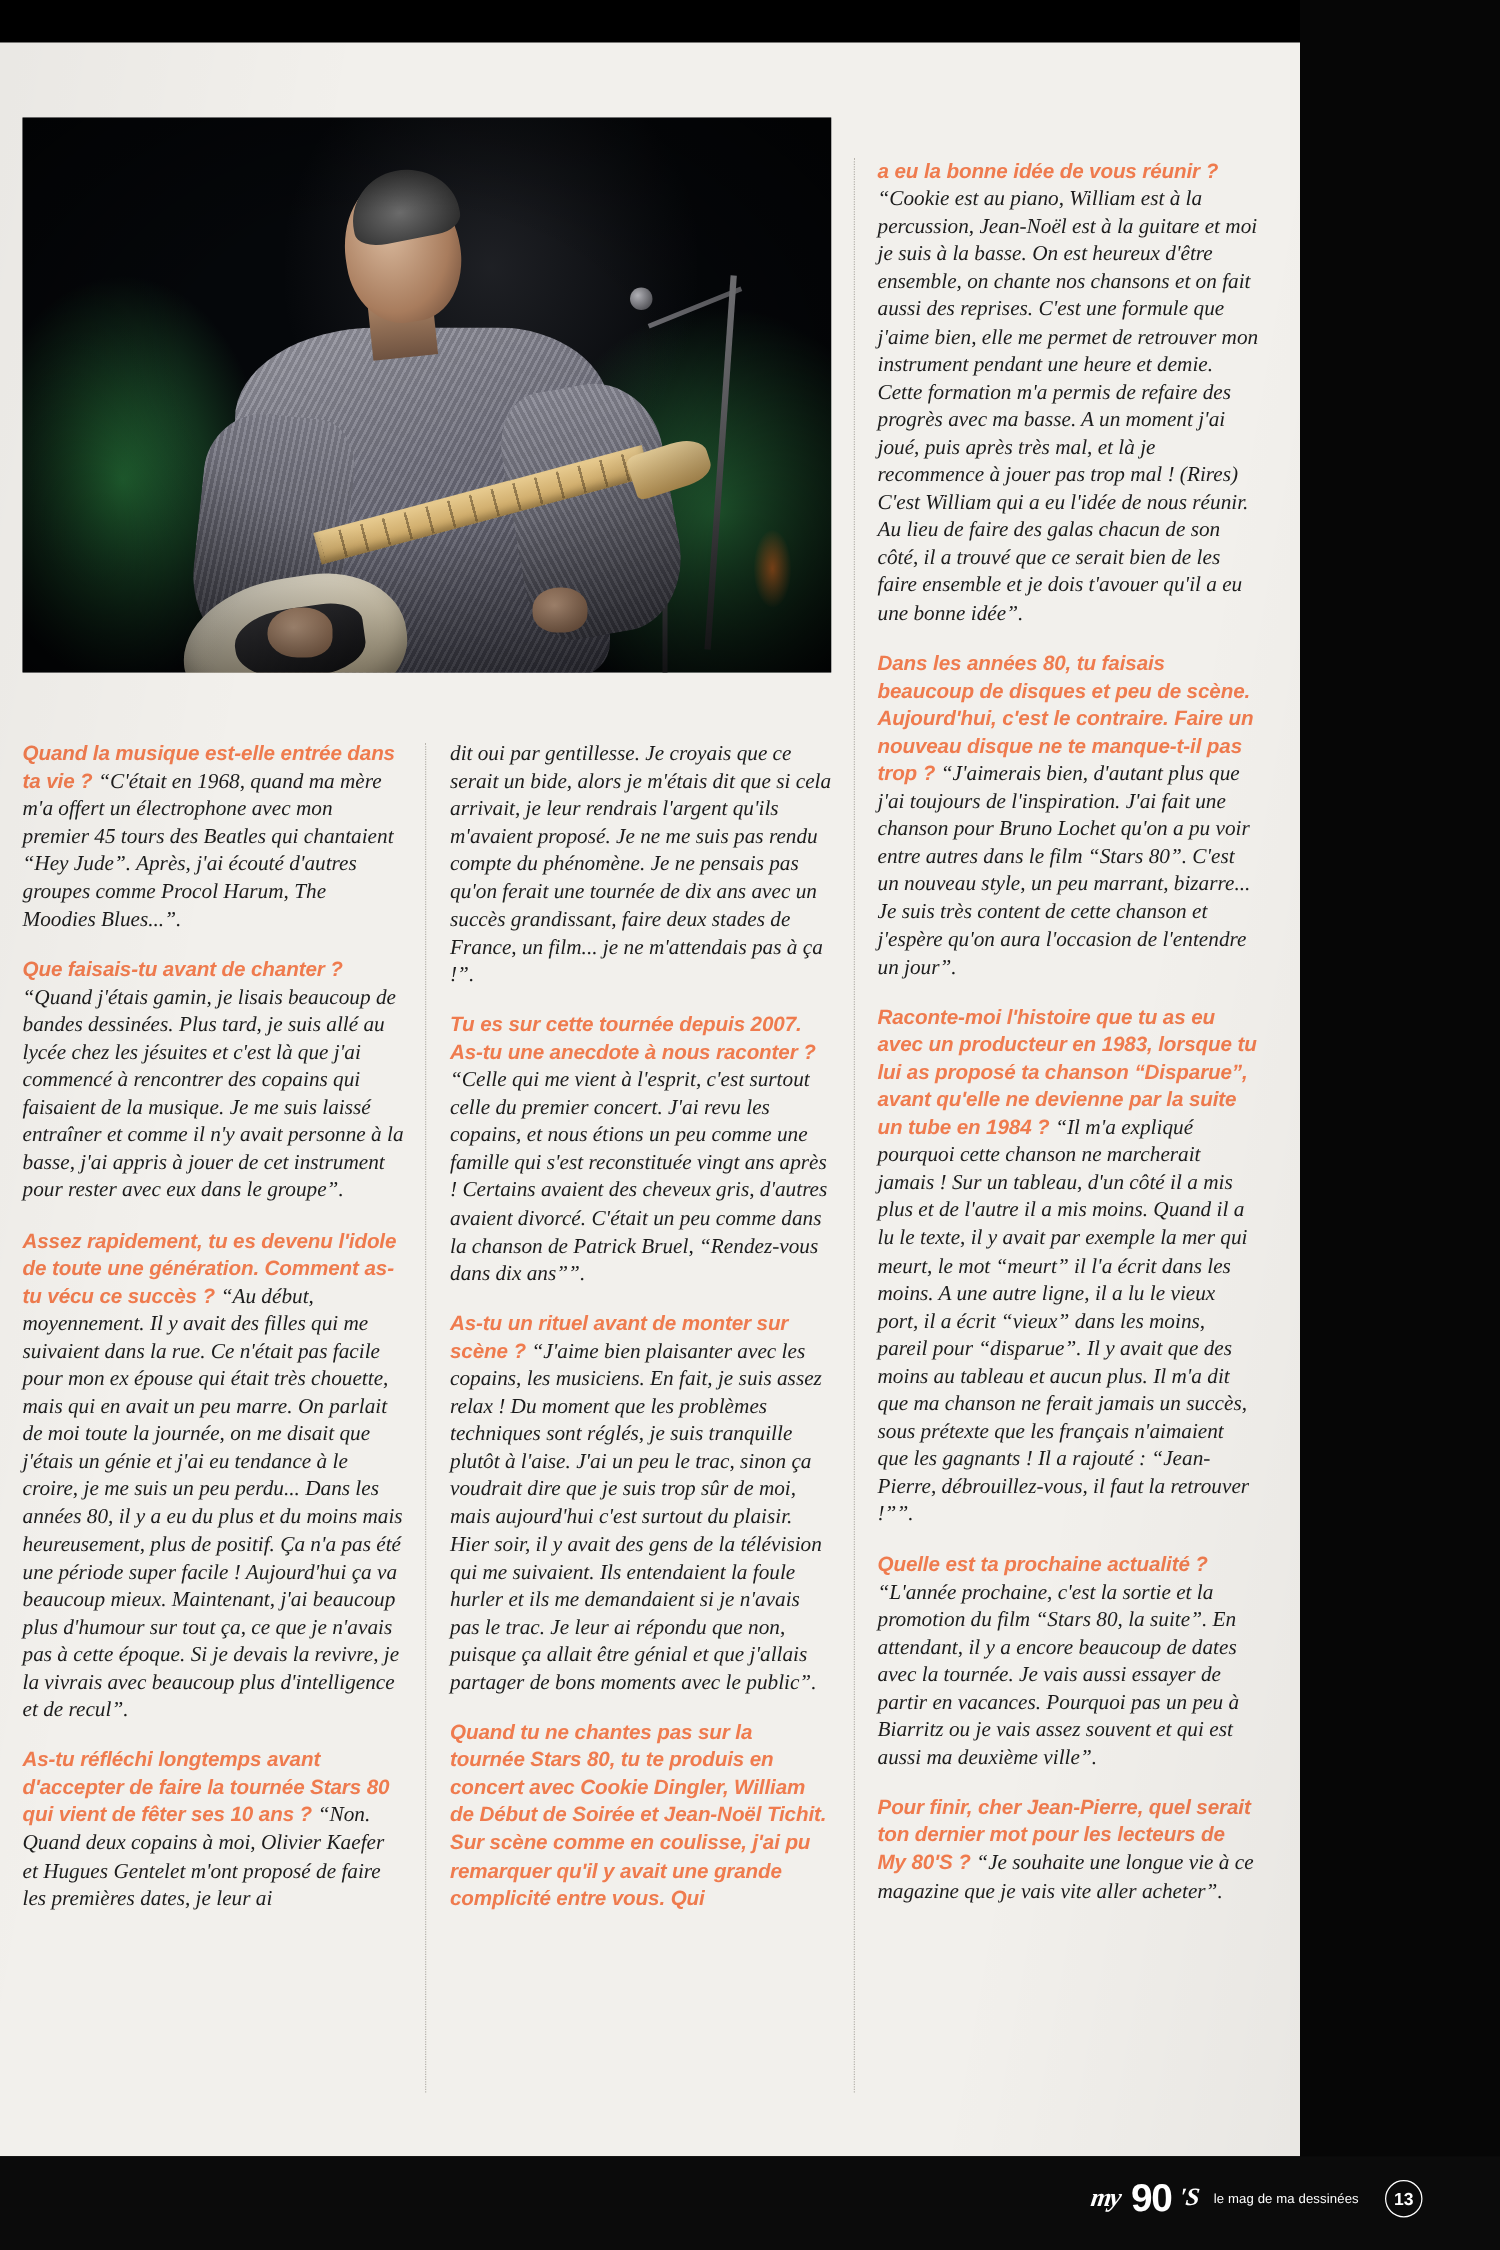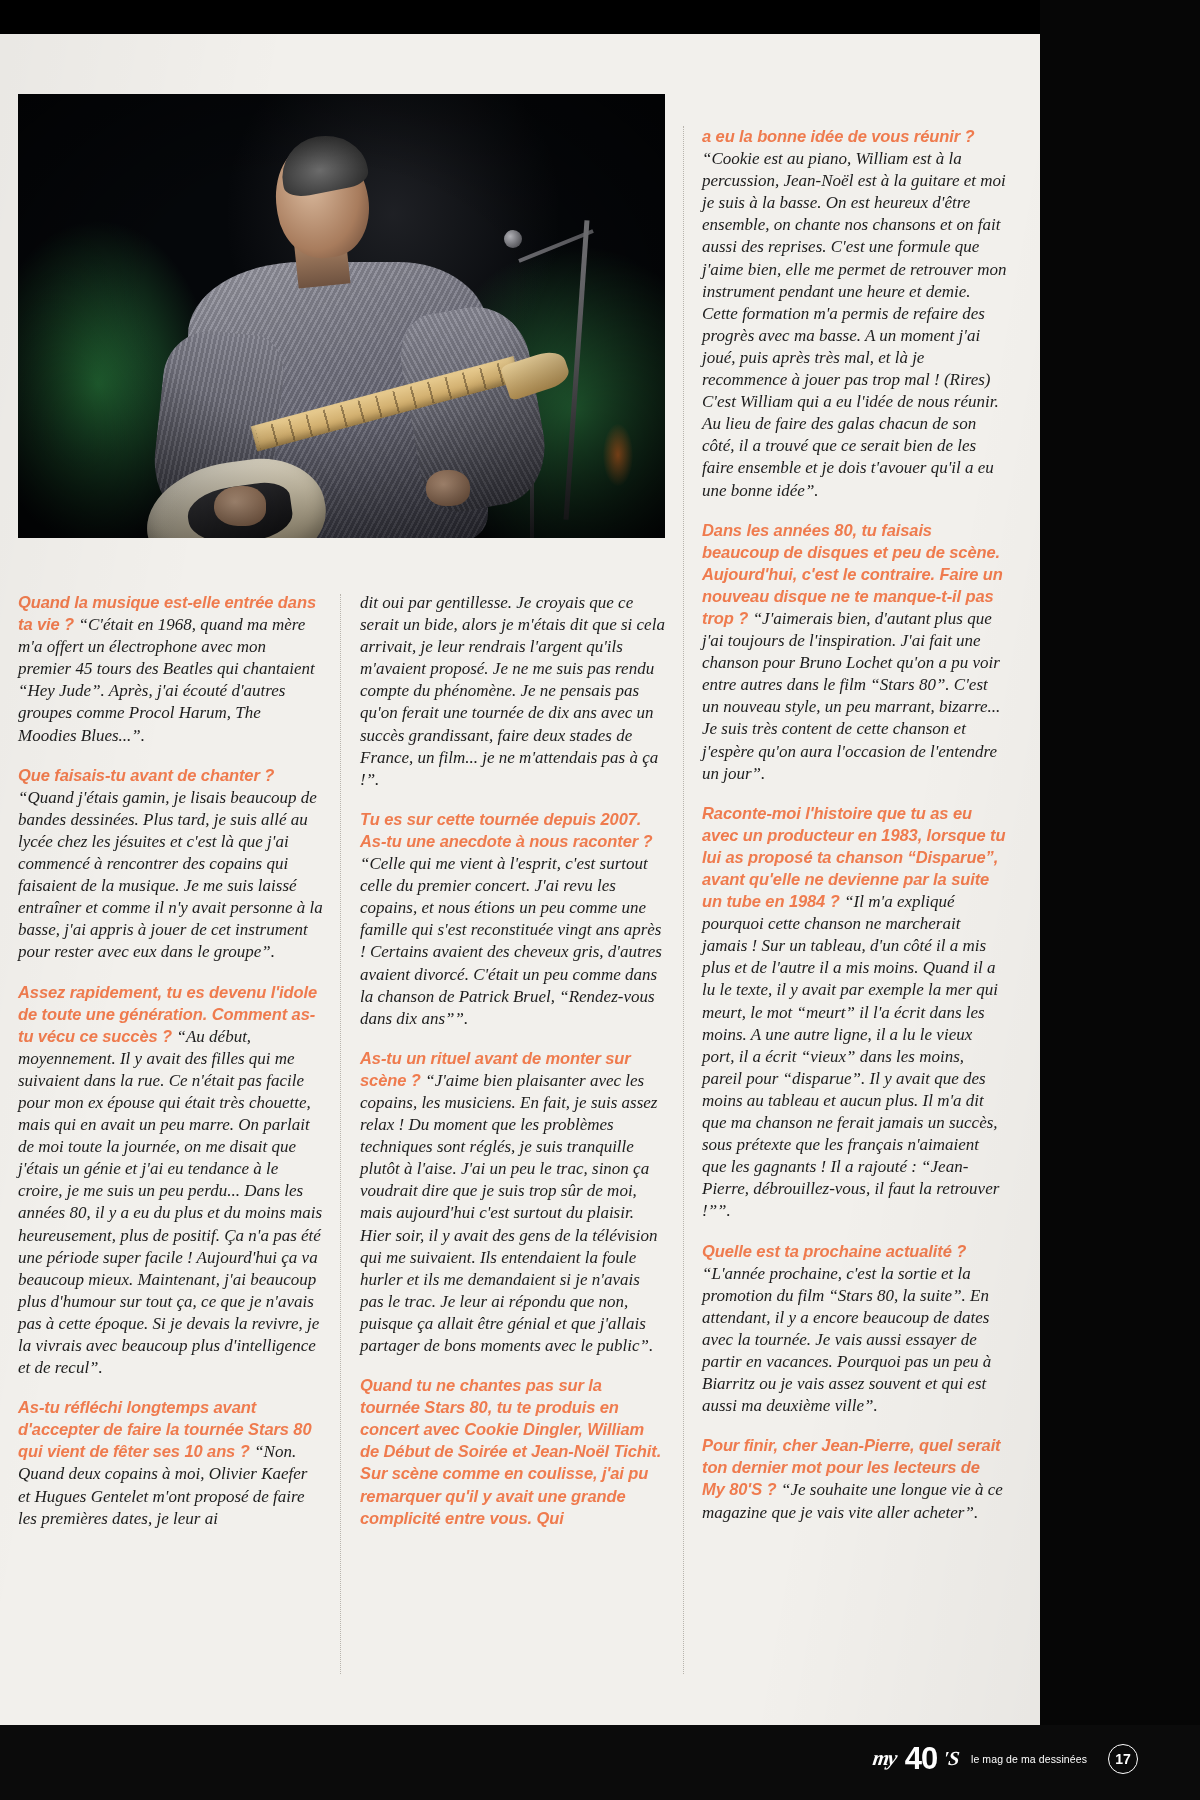"40" span.logo-80 { text: 40 -> 90 }
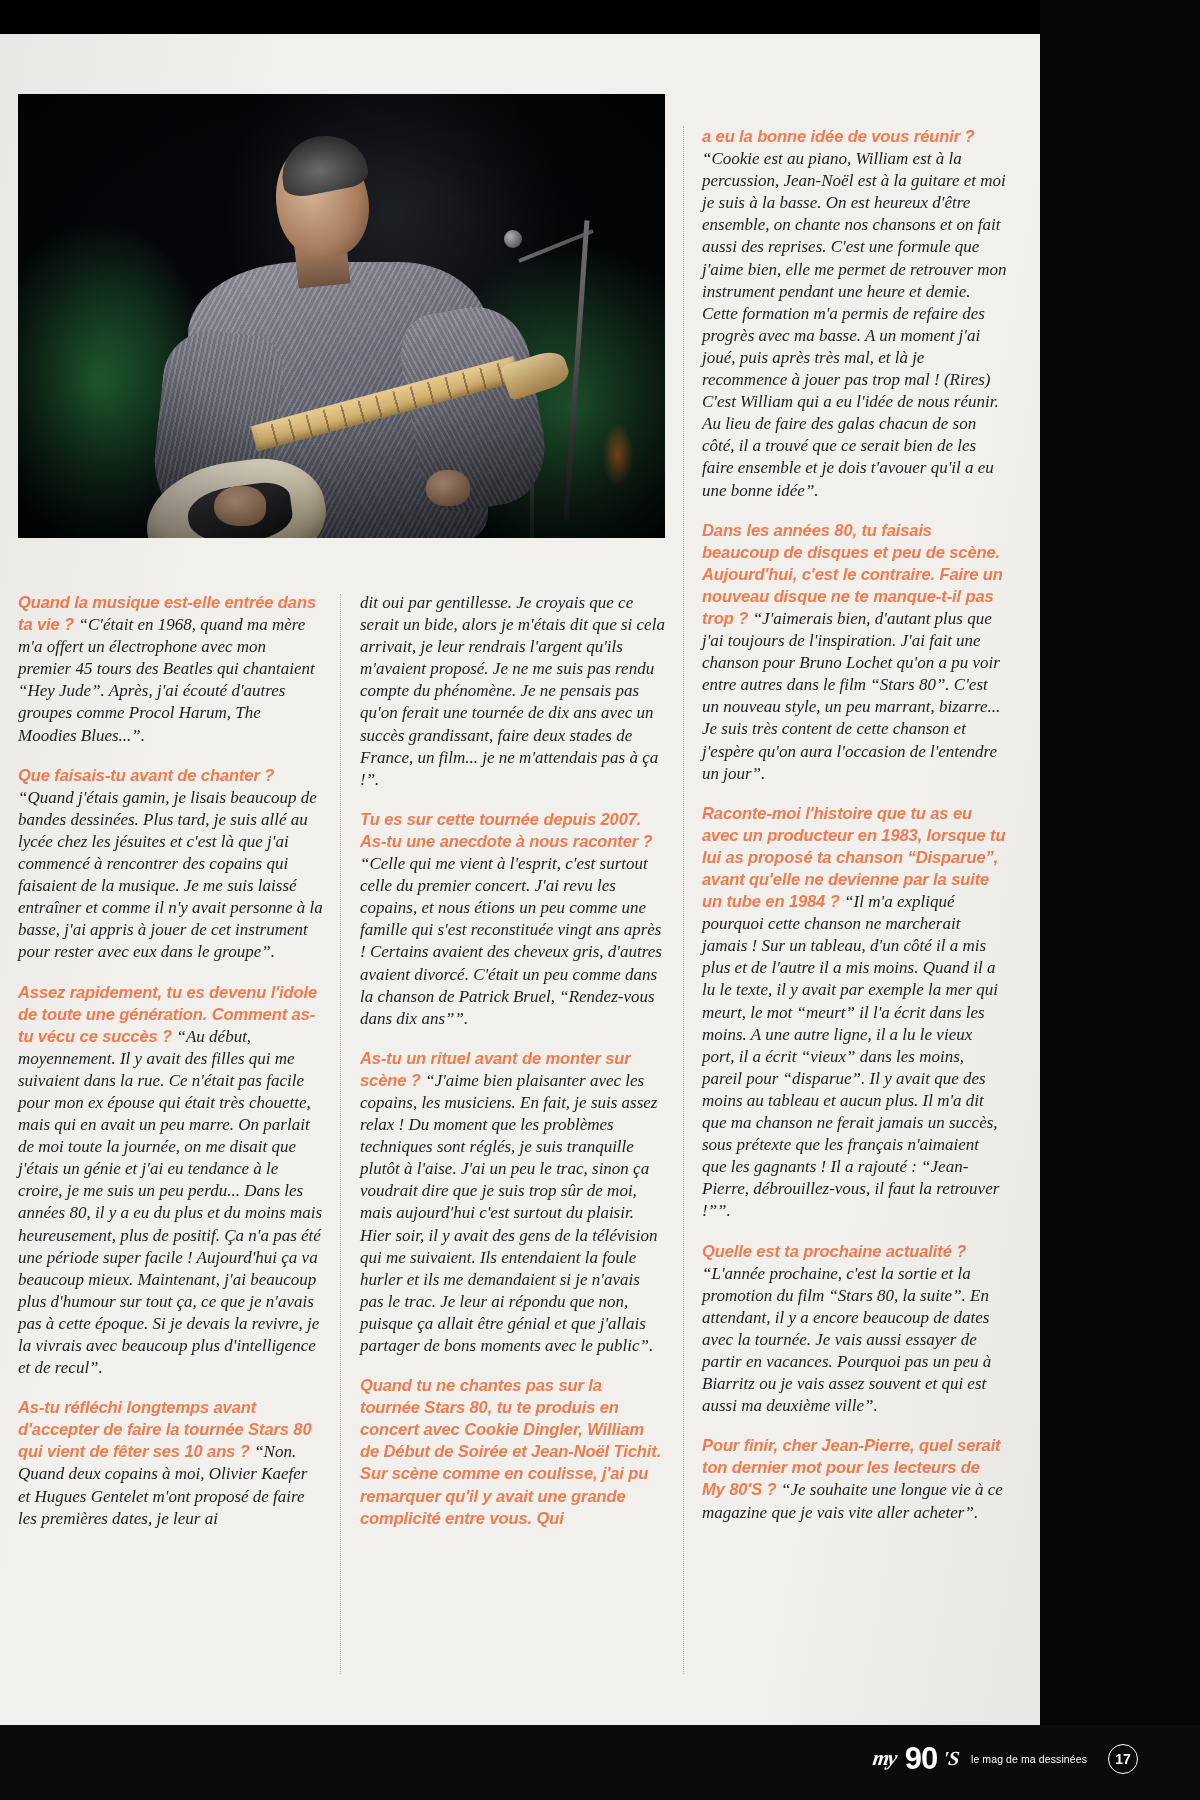"17" span { text: 17 -> 13 }
